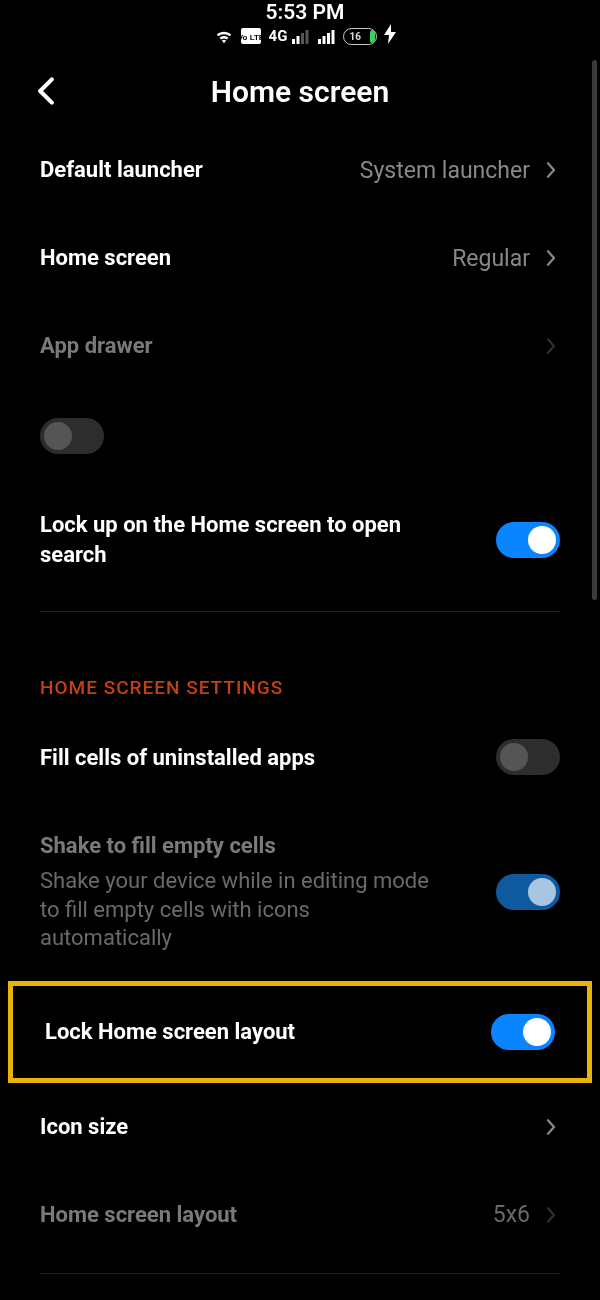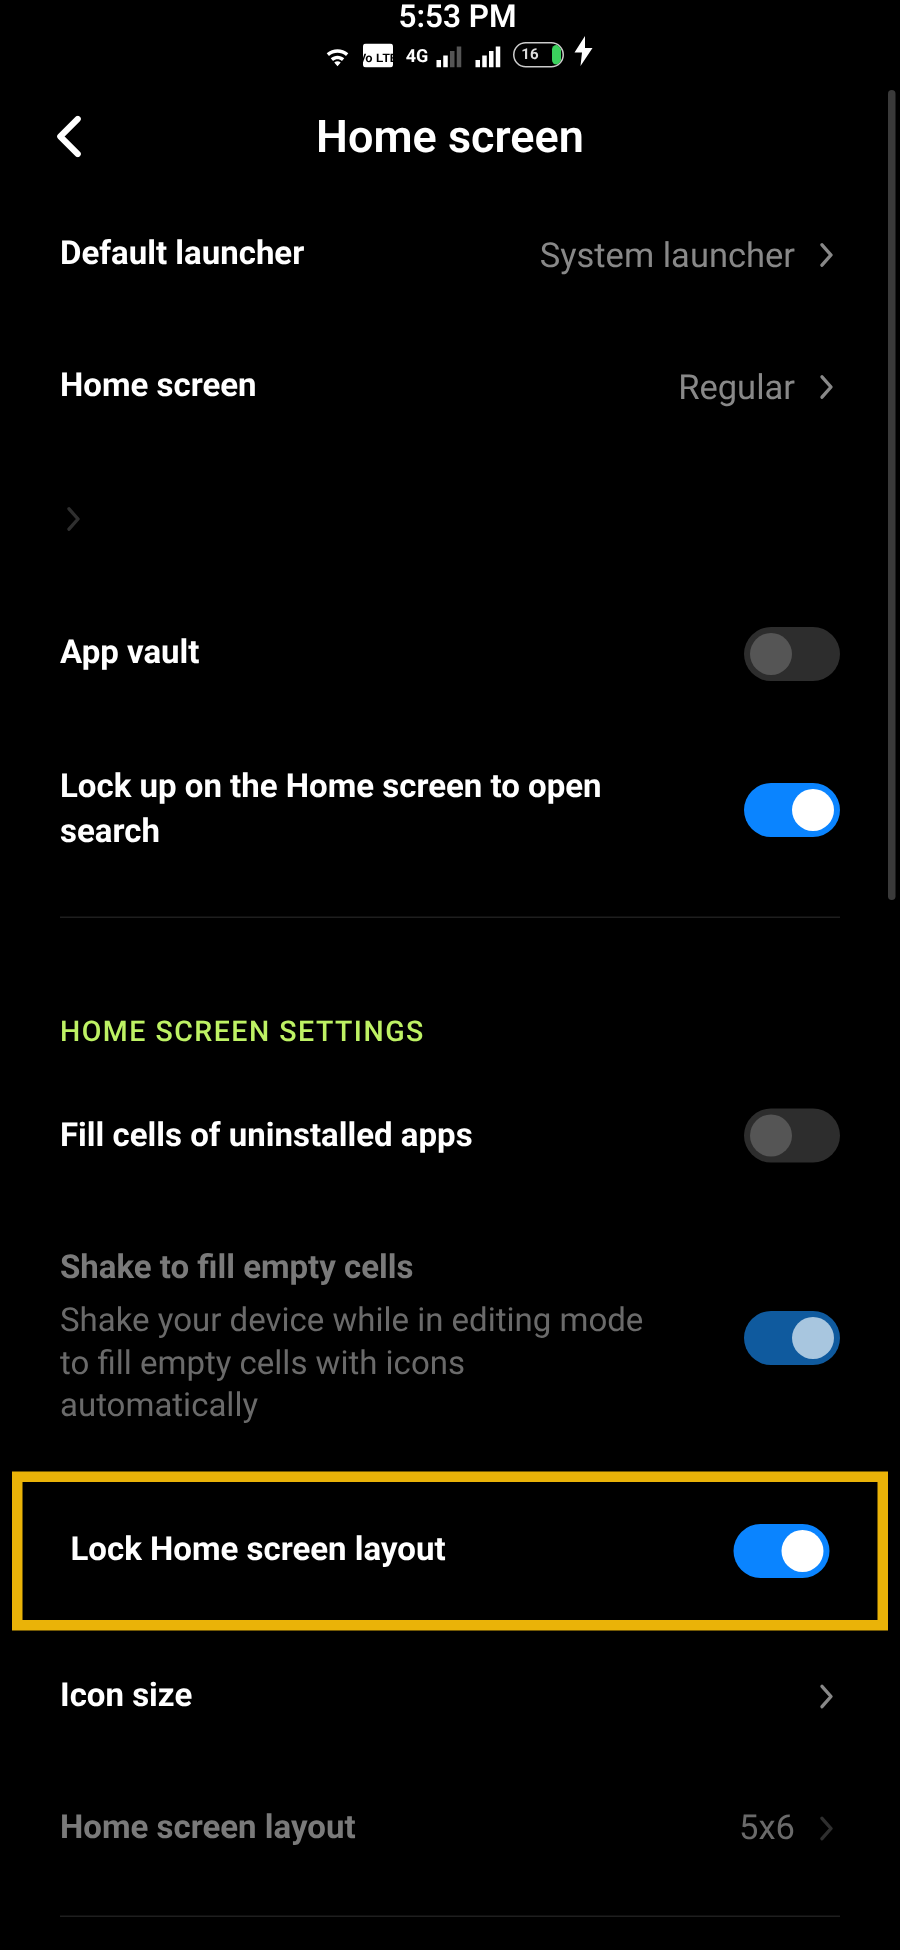"4G" .fourg { font-size: 12px -> 15px }
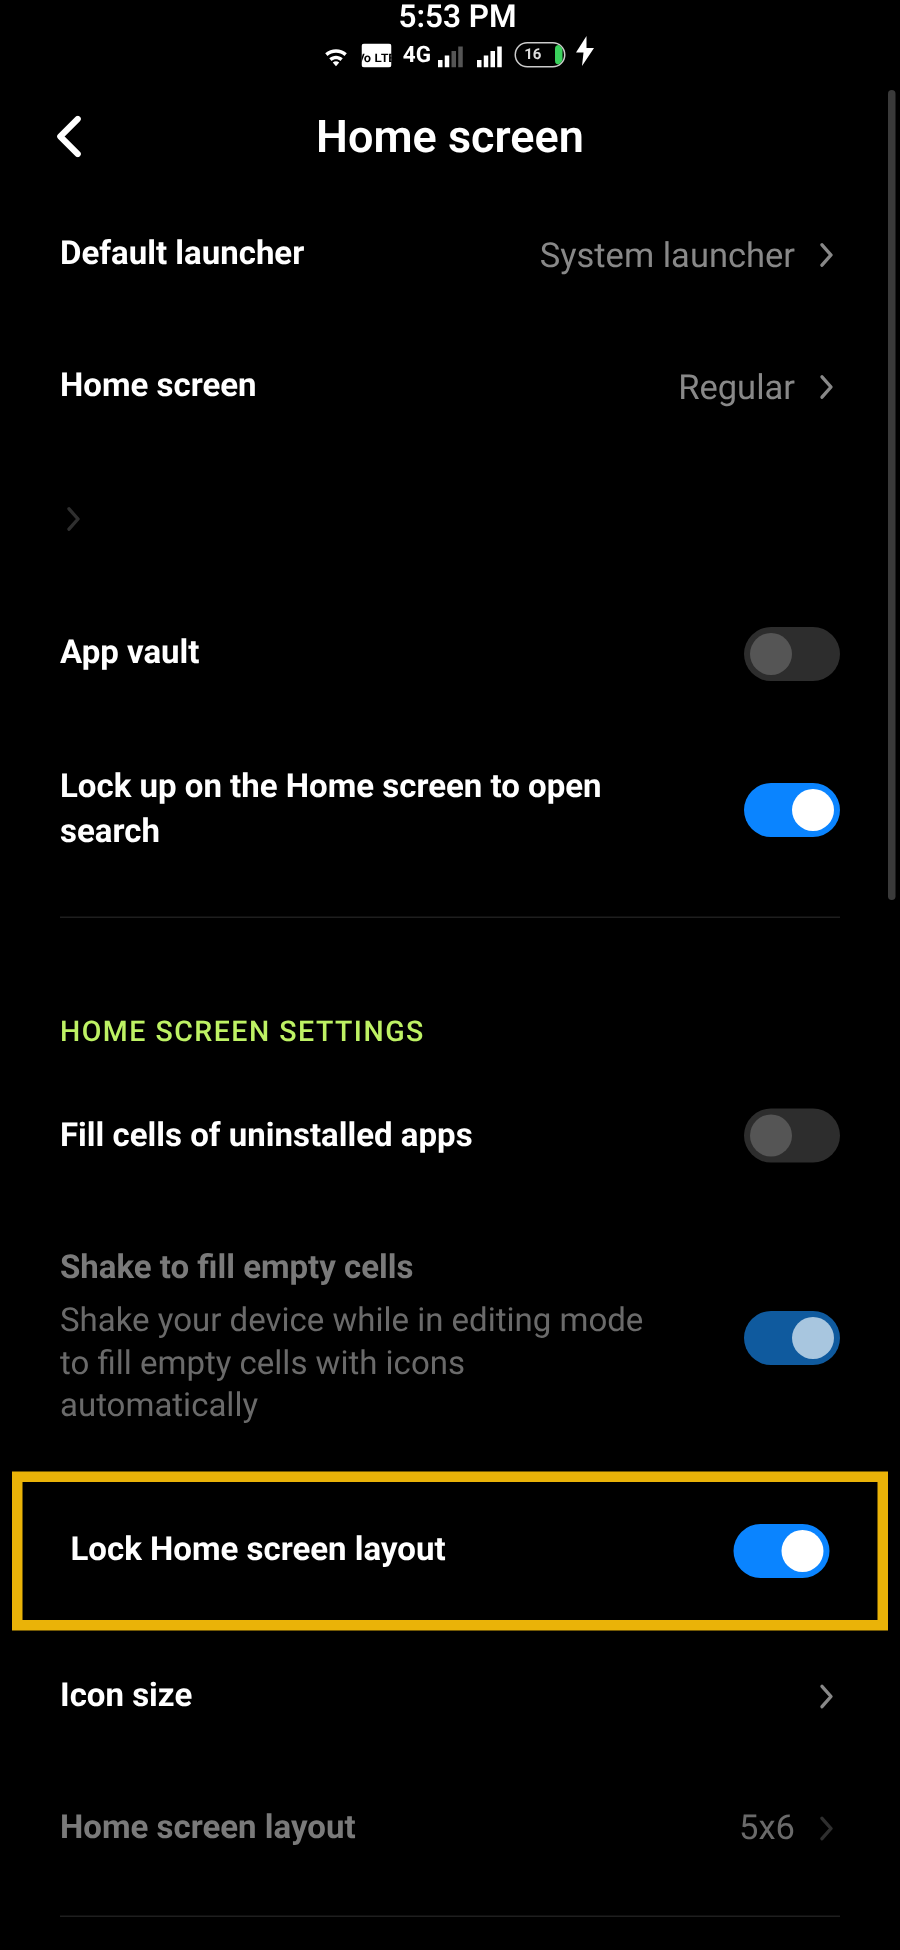"App drawer" span.row-label { html: none -> <span>App drawer</span> }
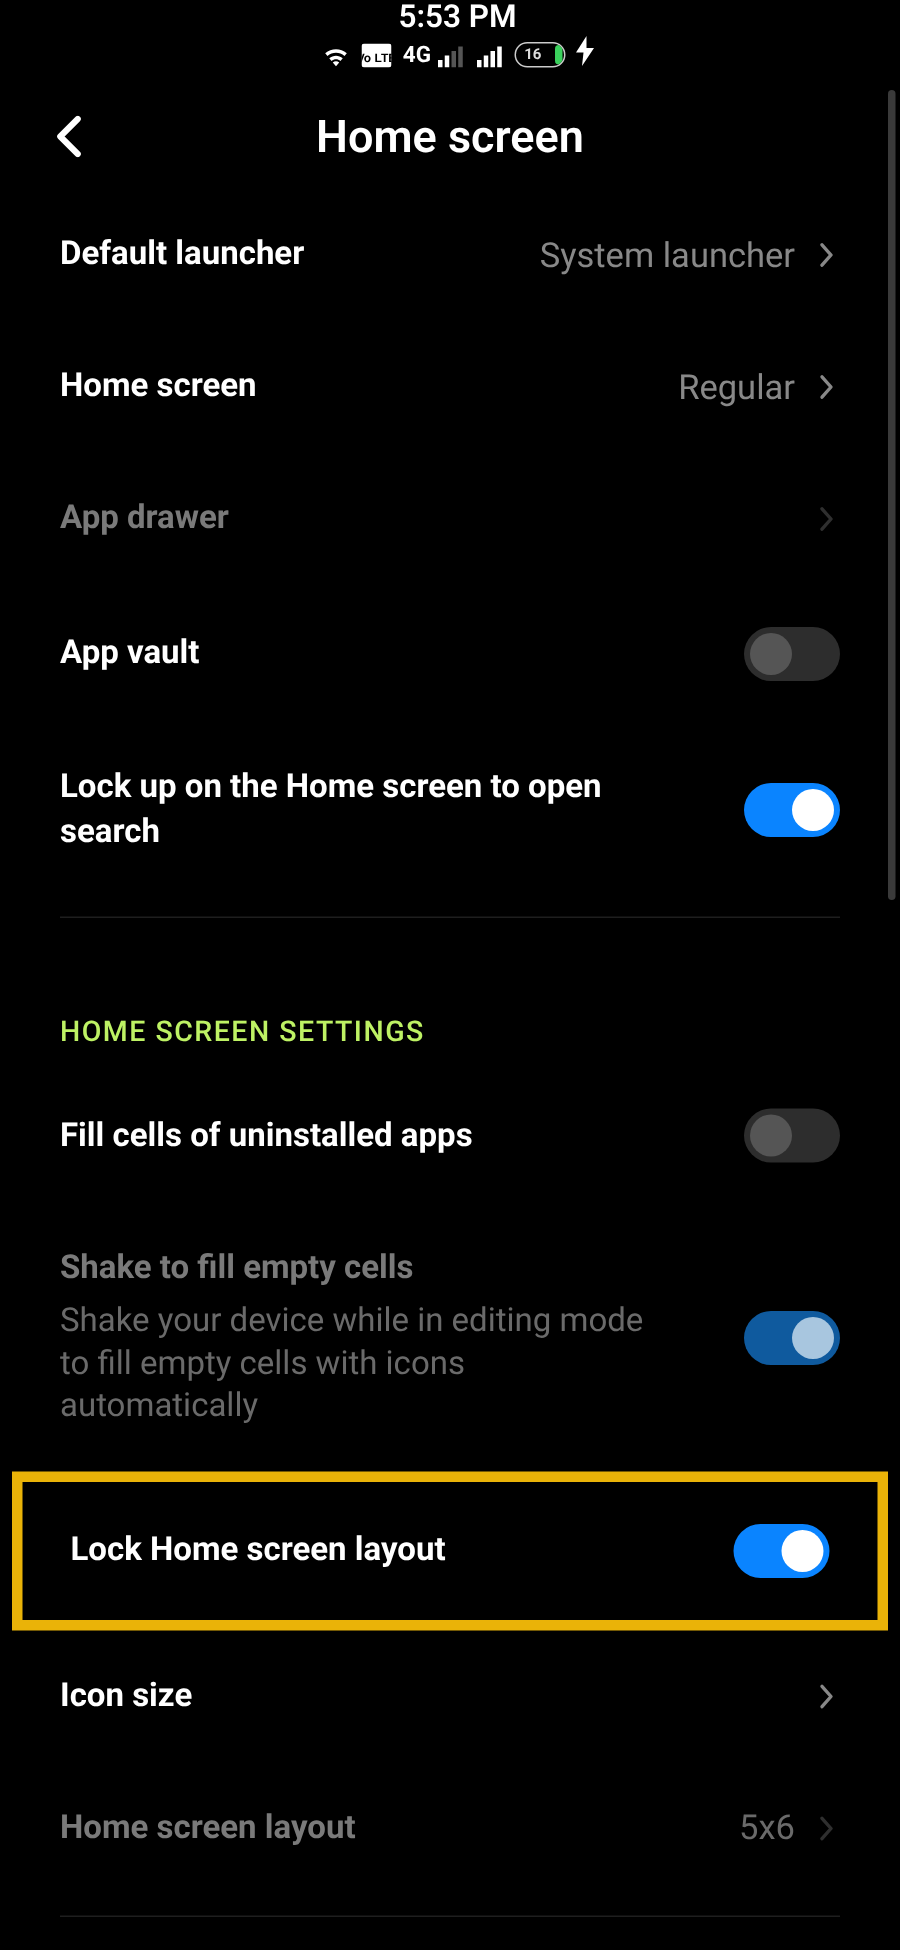"App vault" span.row-label { html: <span>App vault</span> -> none }
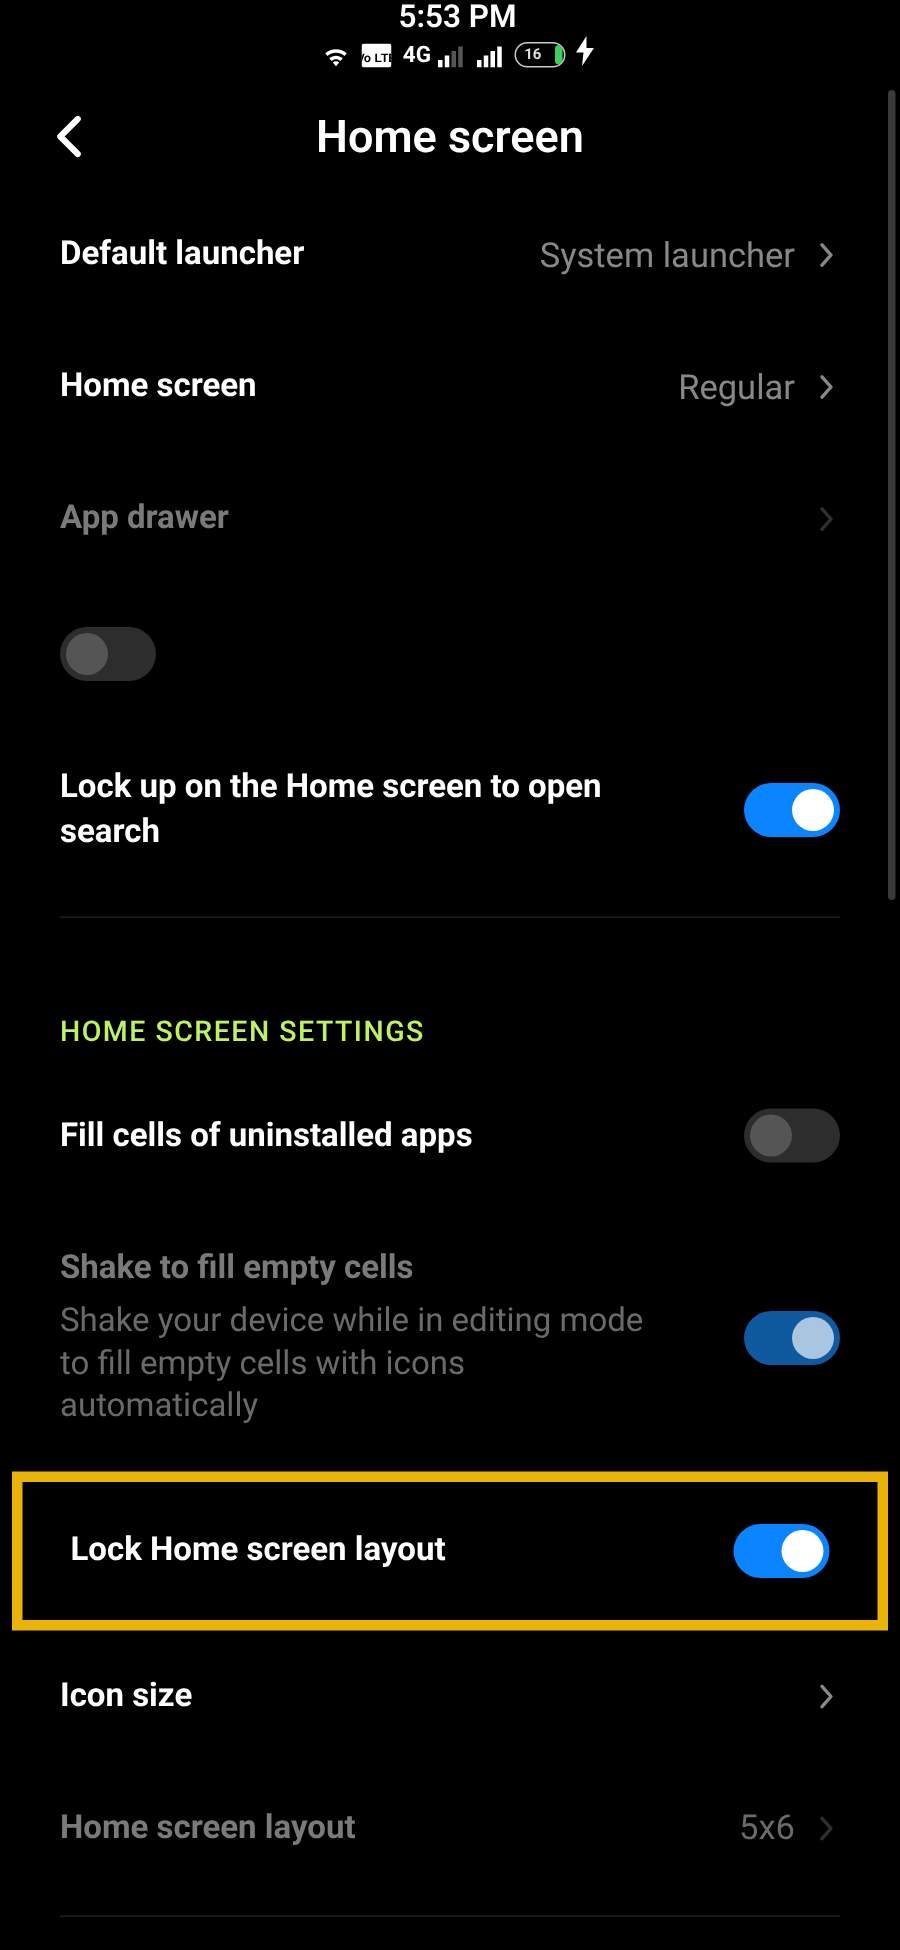"HOME SCREEN SETTINGS" .section-header { color: #bef264 -> #c2410c }
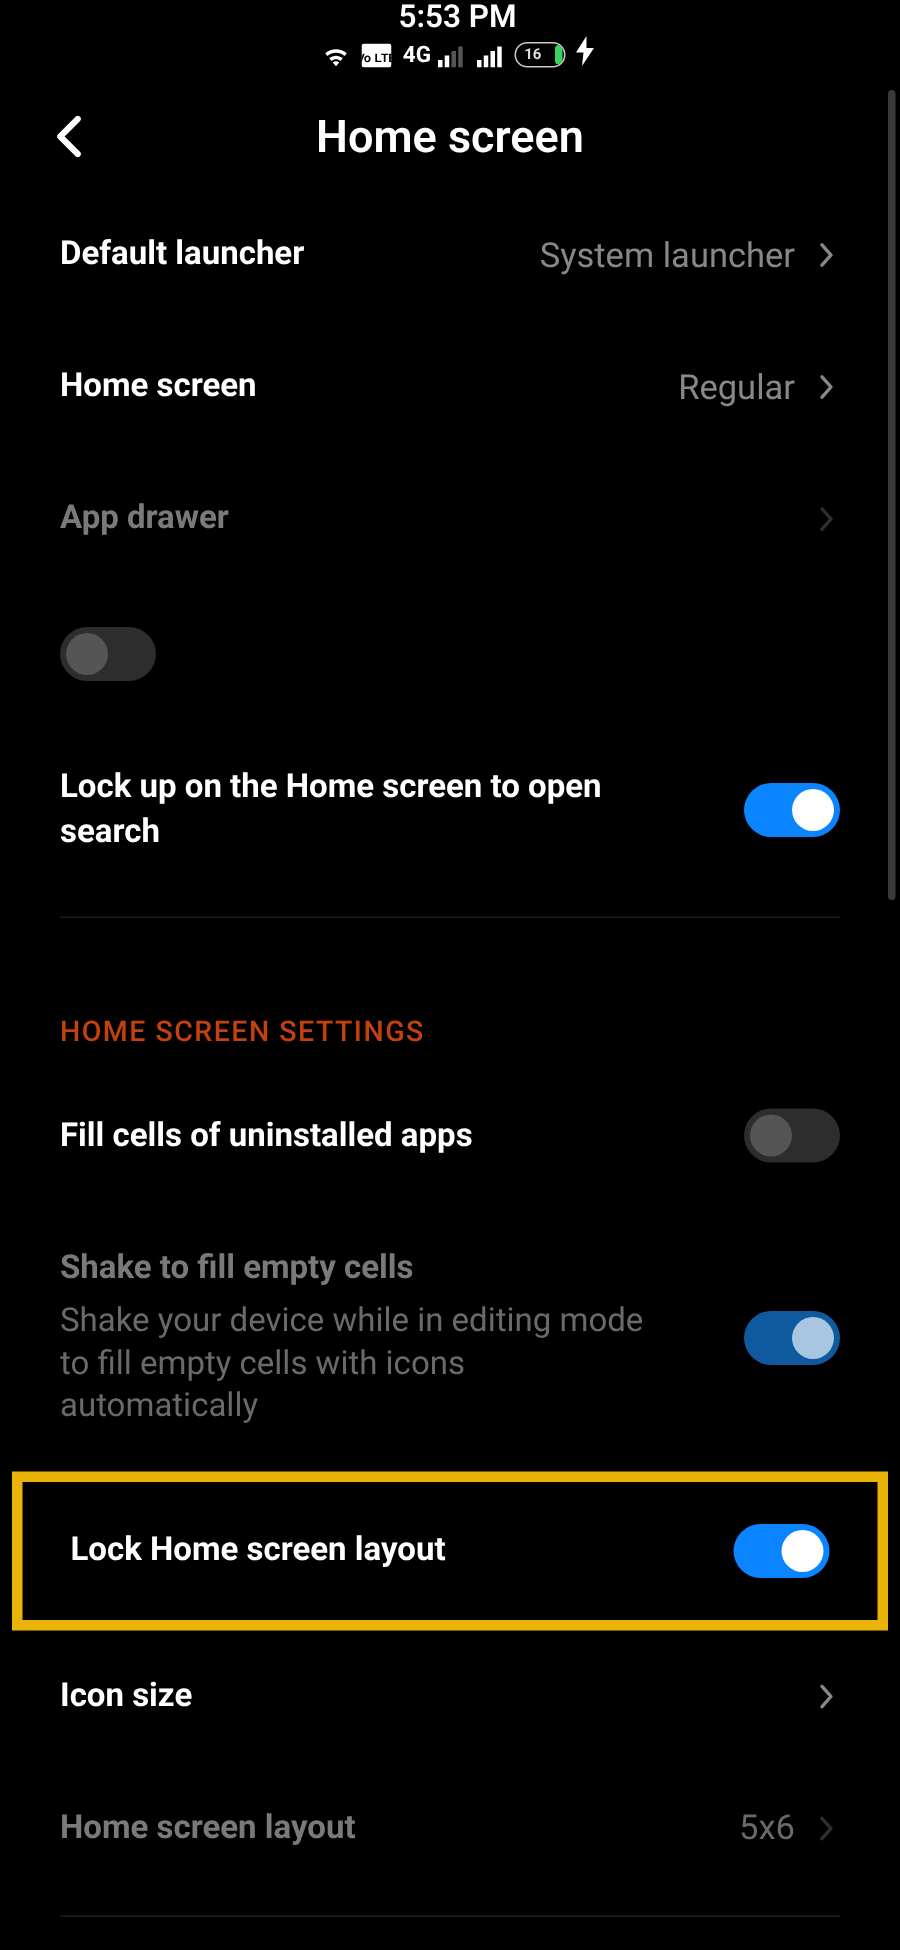"Lock Home screen layout" .highlight { border: 7px solid #eab308 -> 5px solid #eab308 }
